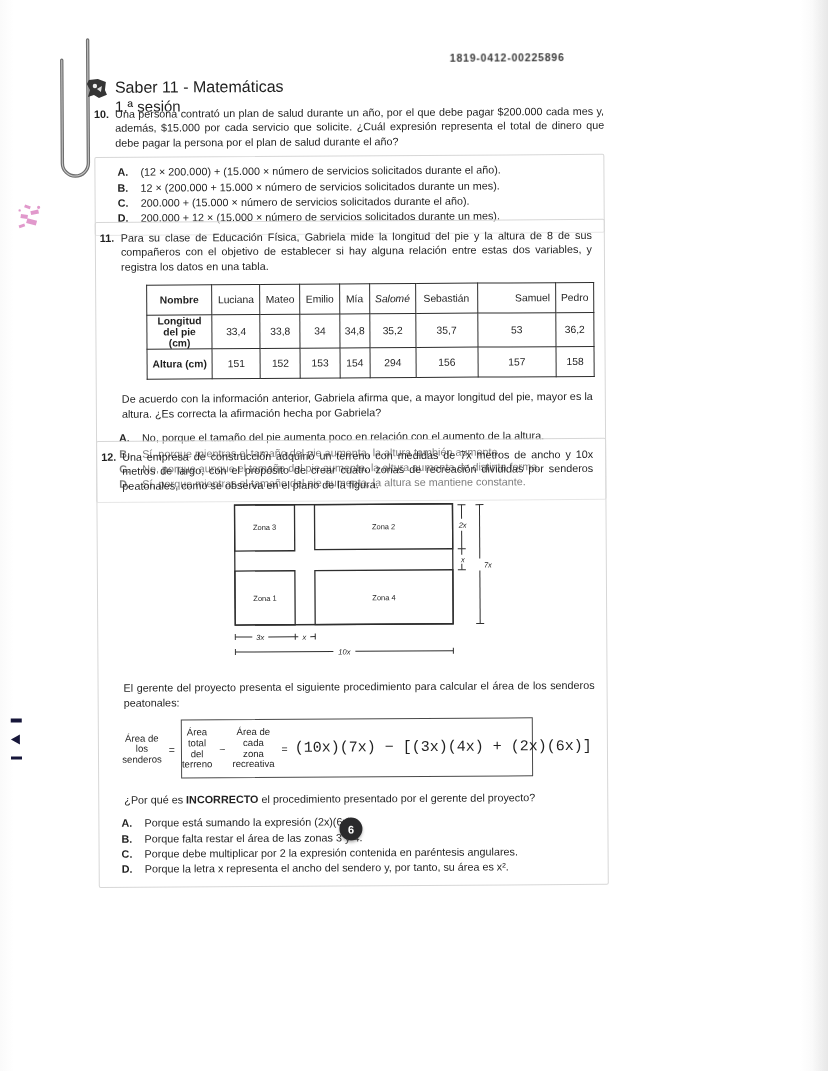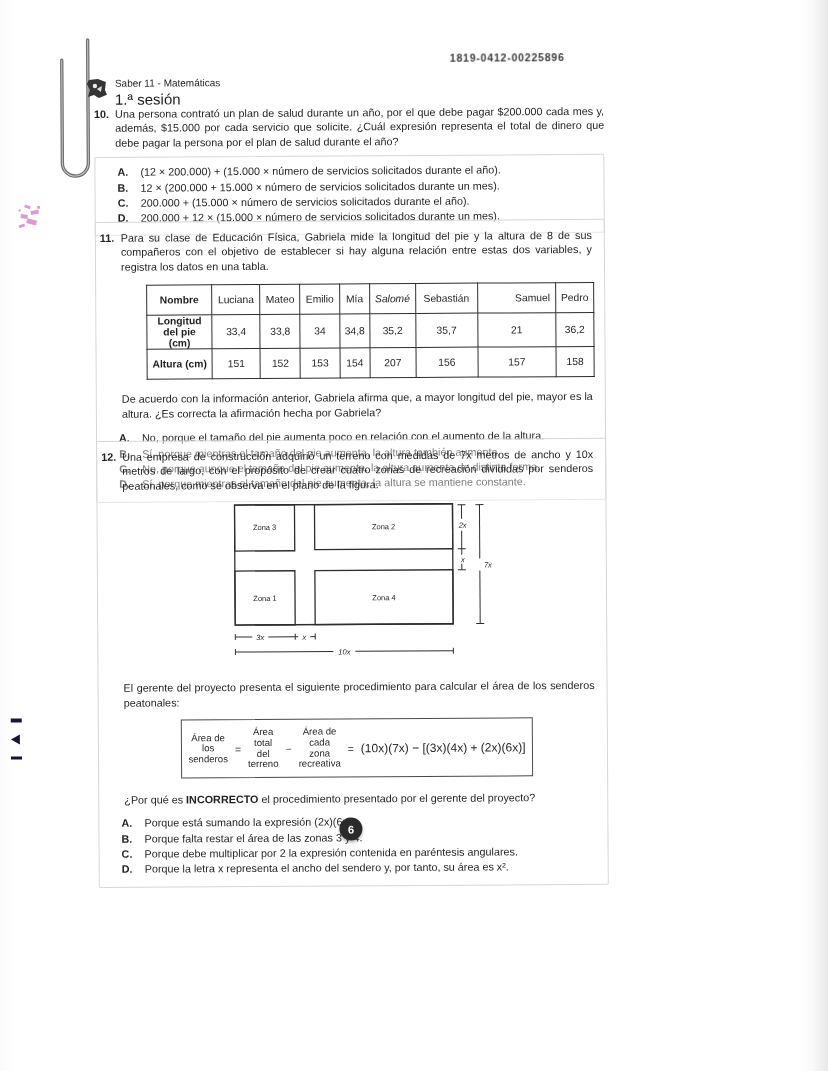"Saber 11 - Matemáticas" .brand .t1 { font-size: 10px -> 16px }
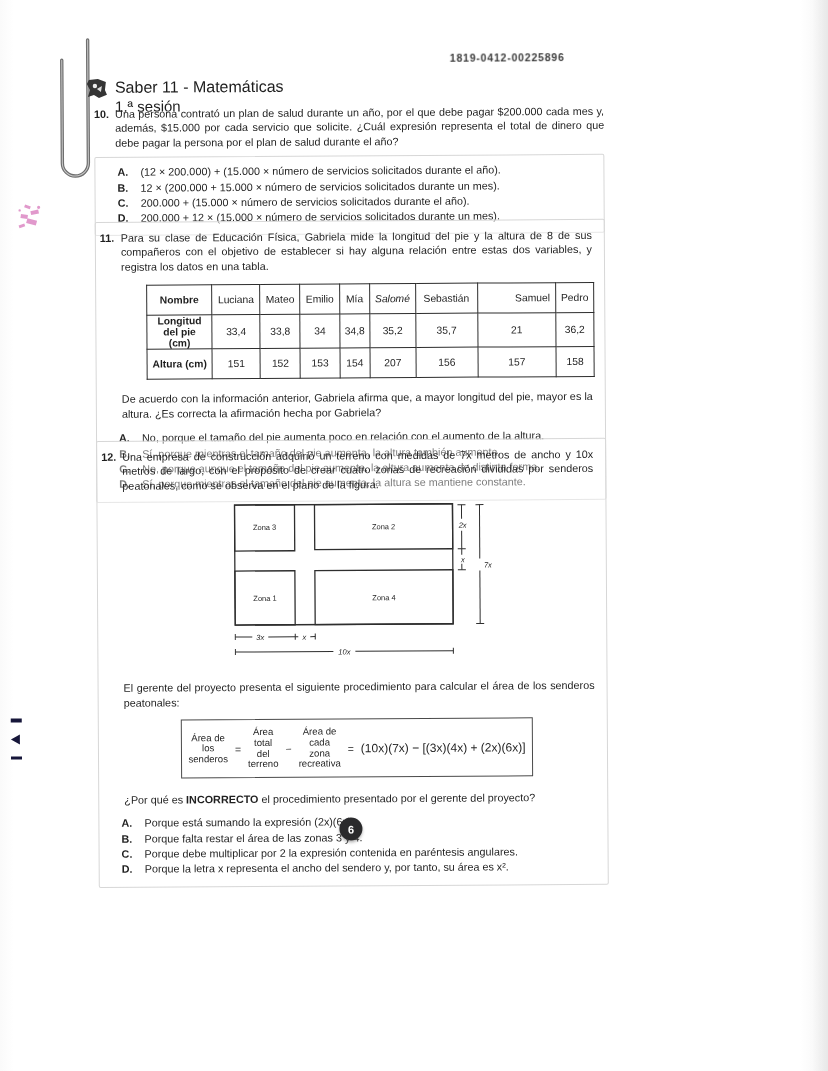"21" td { text: 21 -> 53 }
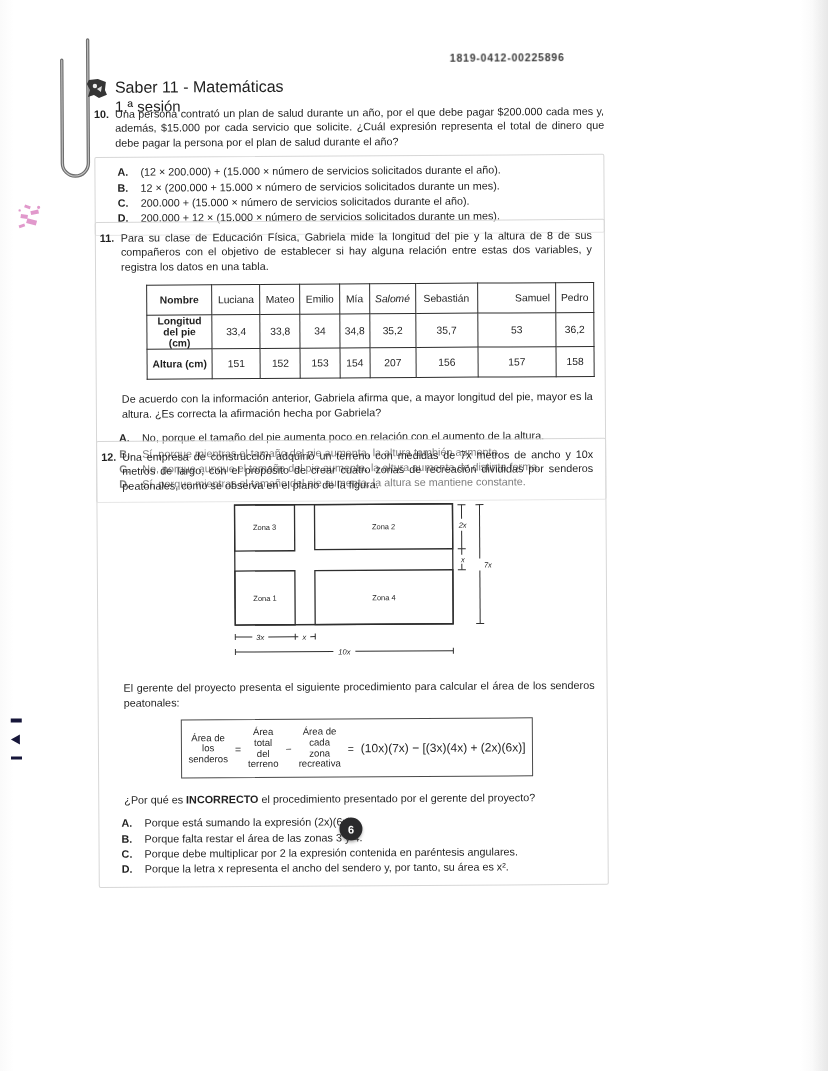"207" td { text: 207 -> 294 }
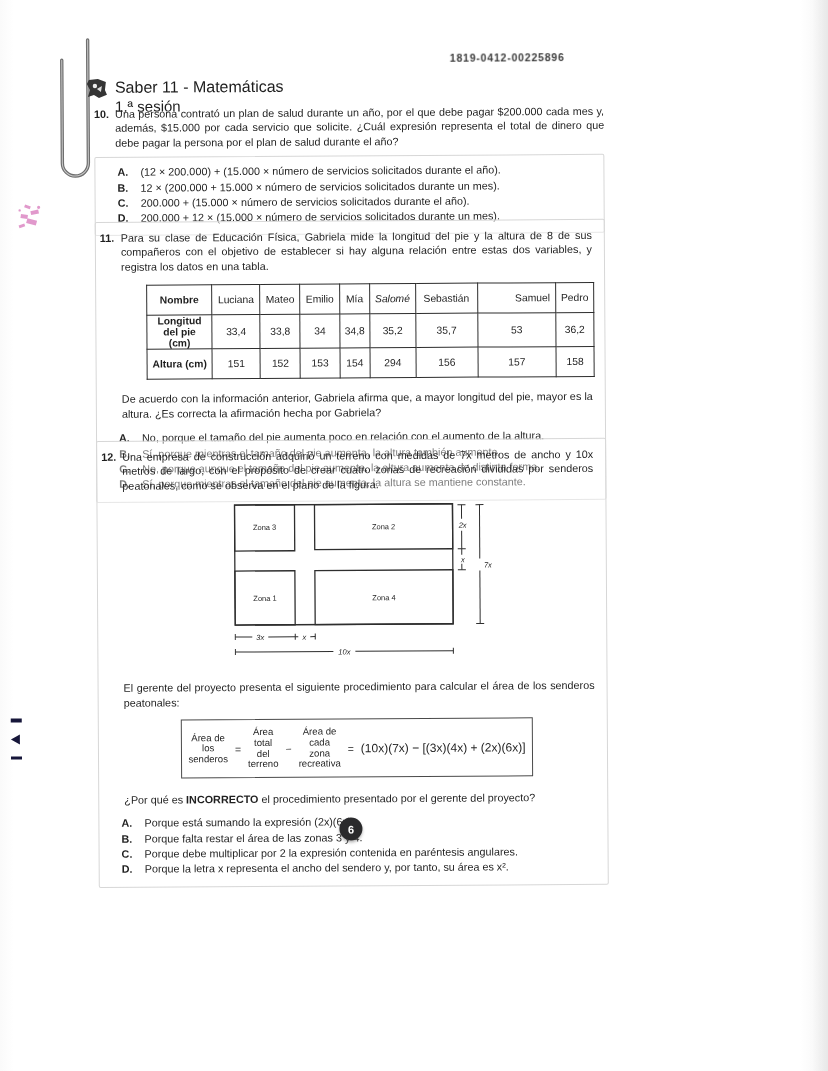"(10x)(7x) − [(3x)(4x) + (2x)(6x)]" .frhs { font-family: none -> Liberation Mono, monospace; font-size: 12px -> 15px }
